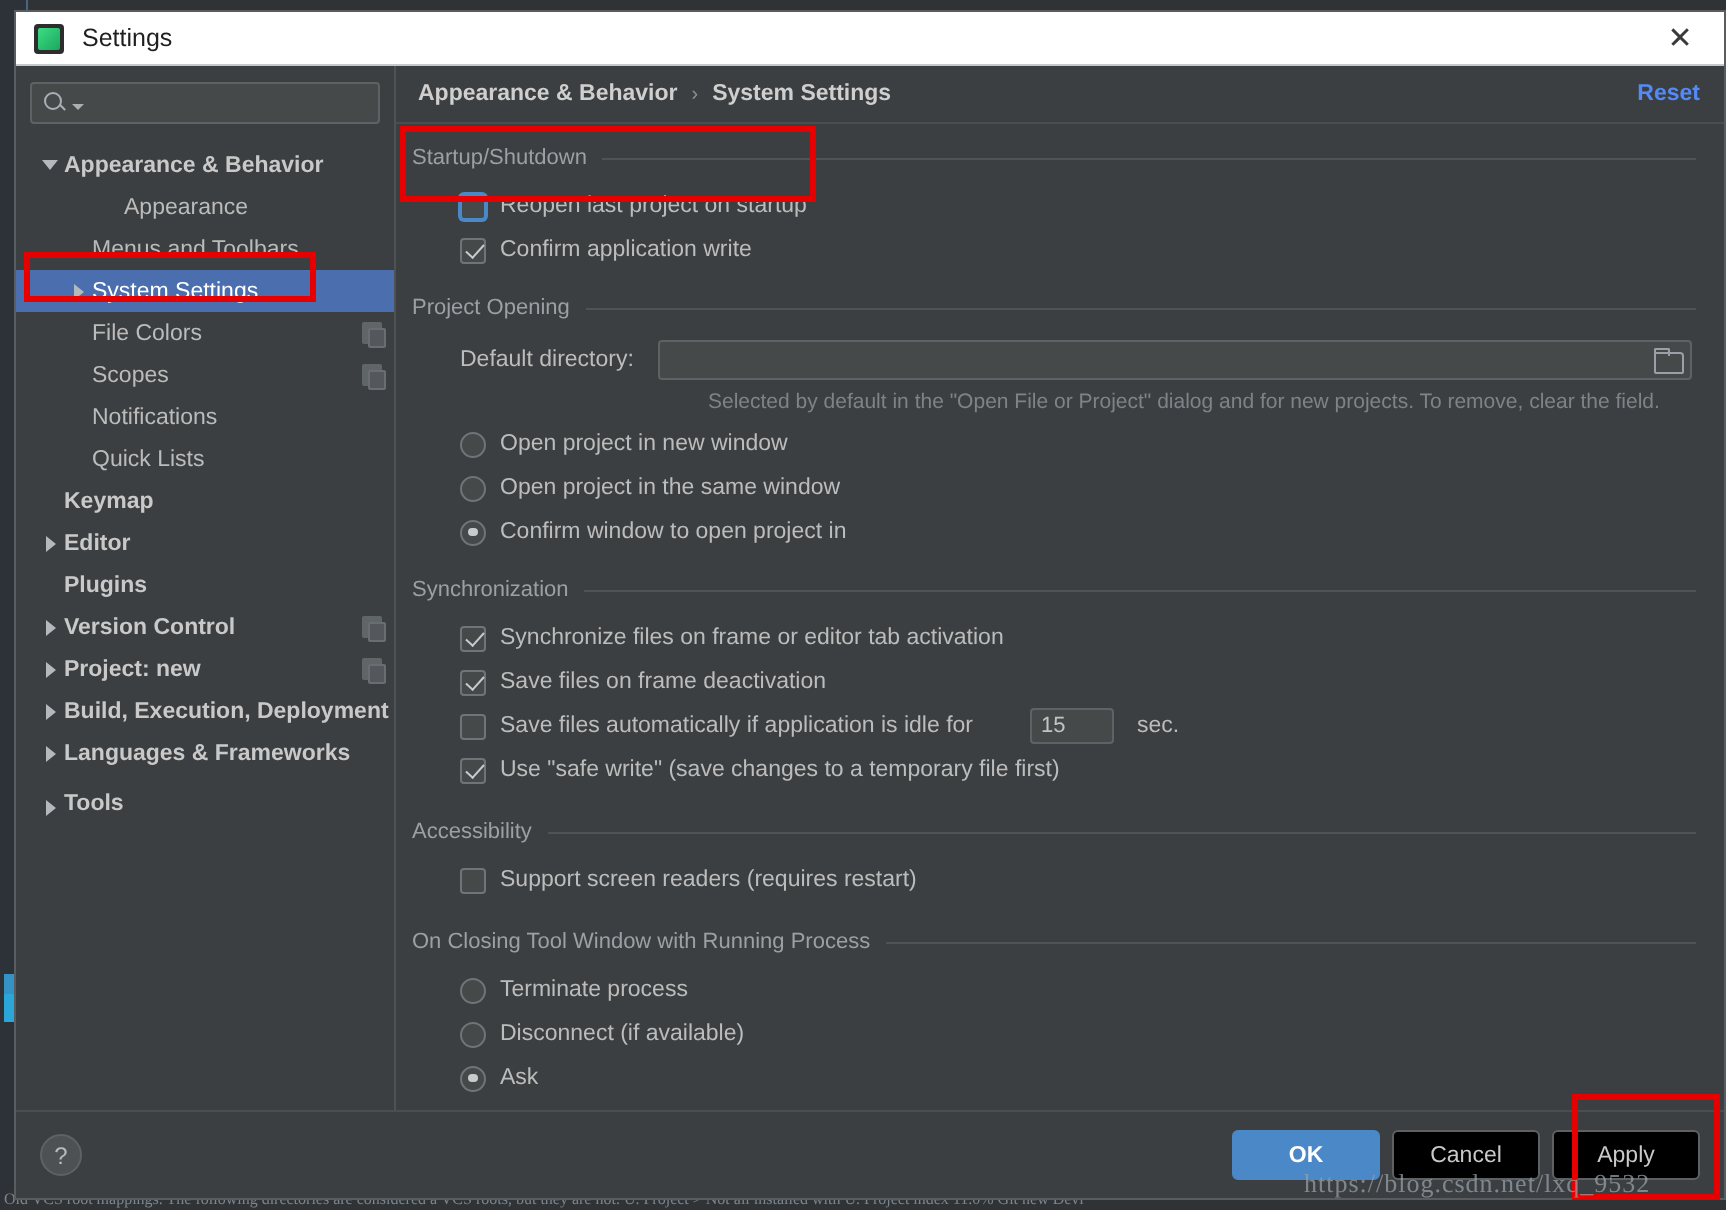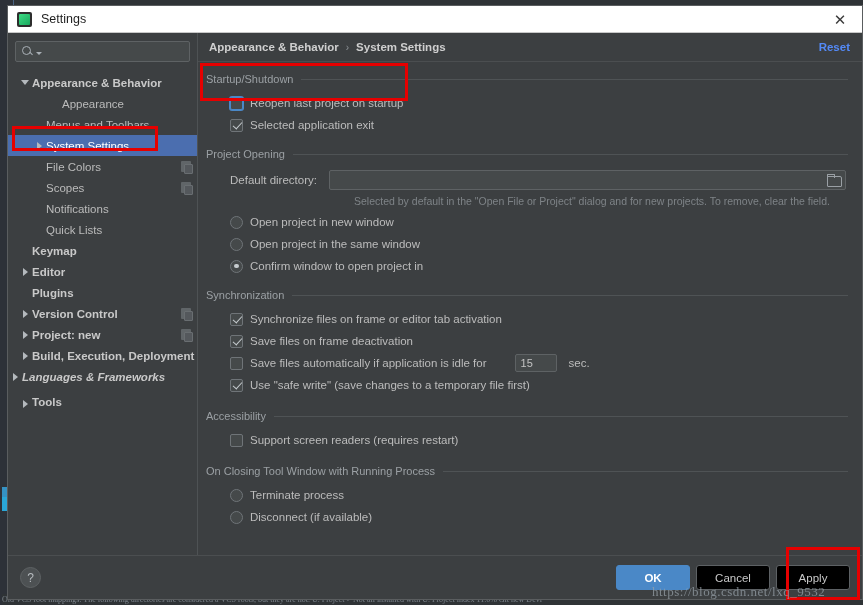"Selected application exit" span.opt-label { text: Selected application exit -> Confirm application write }
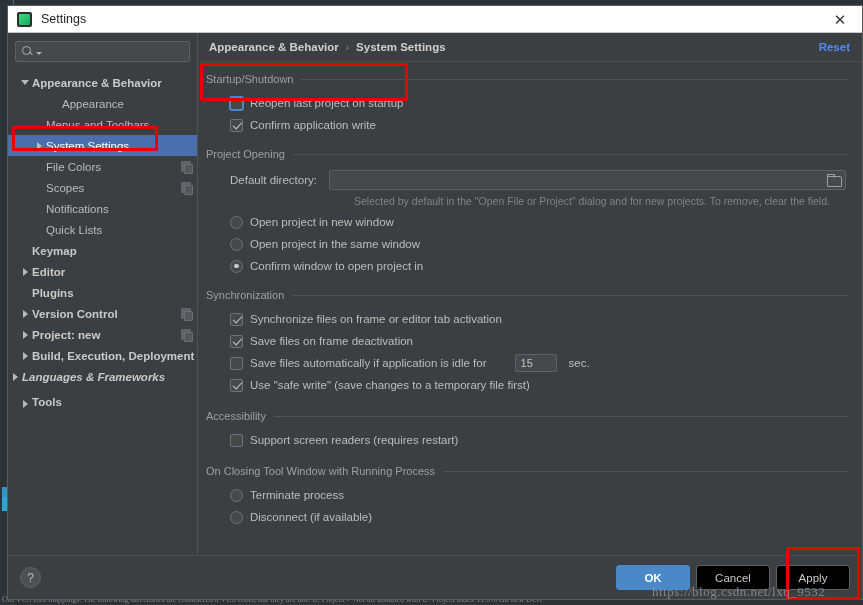"Languages & Frameworks" div.tree-row { font-style: italic -> none; padding-left: none -> 10px }
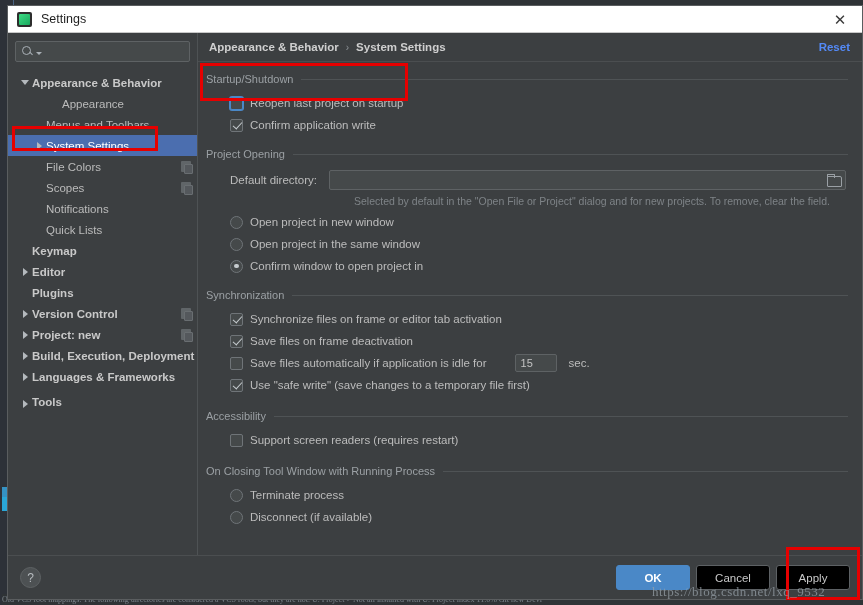"Ask" div.opt-row { html: none -> <div> <span></span> <span>Ask</span> </div> }
